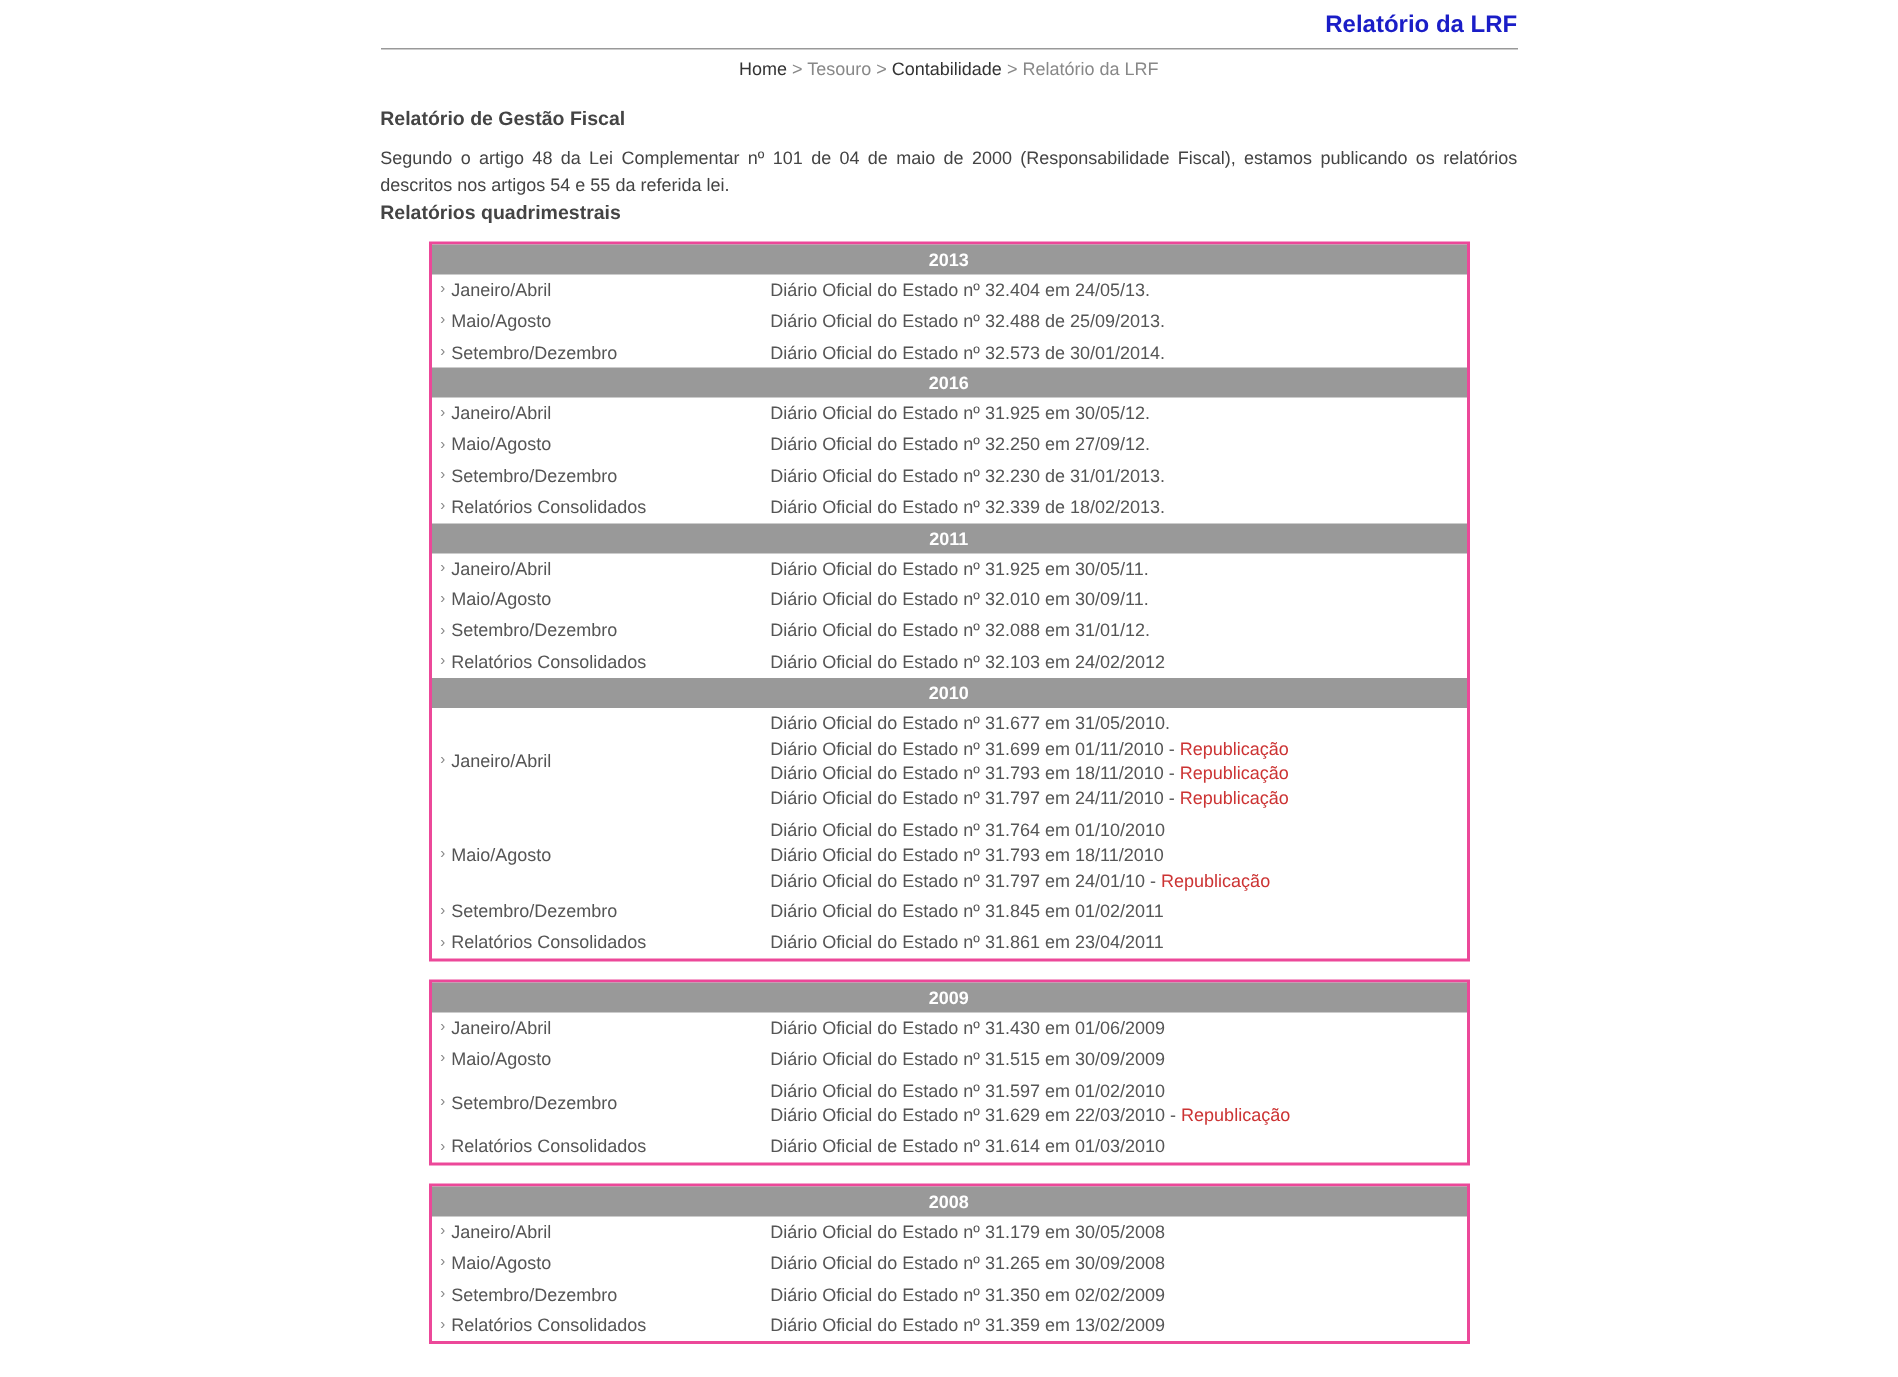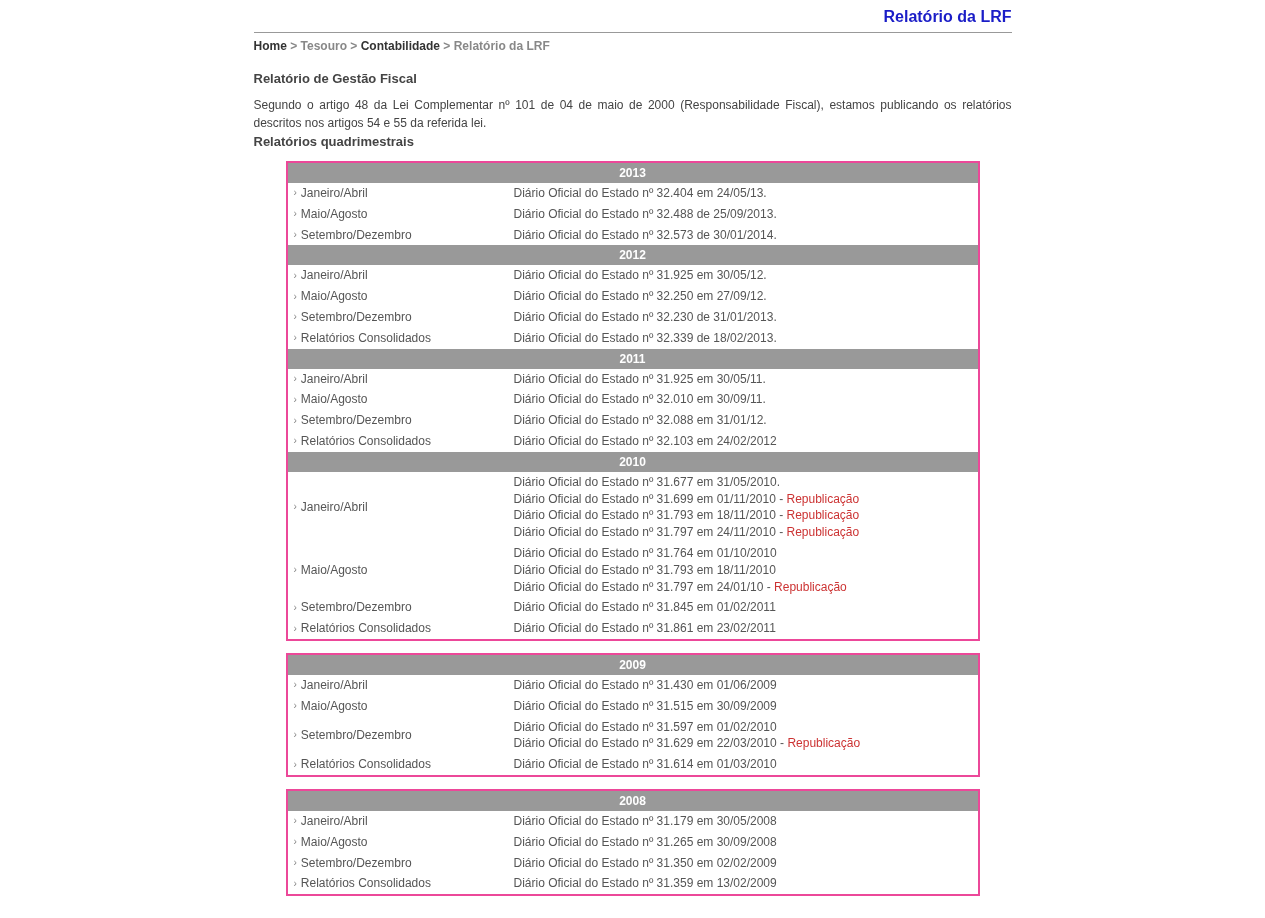"Home > Tesouro > Contabilidade" .breadcrumb { font-weight: bold -> none; text-align: left -> center }
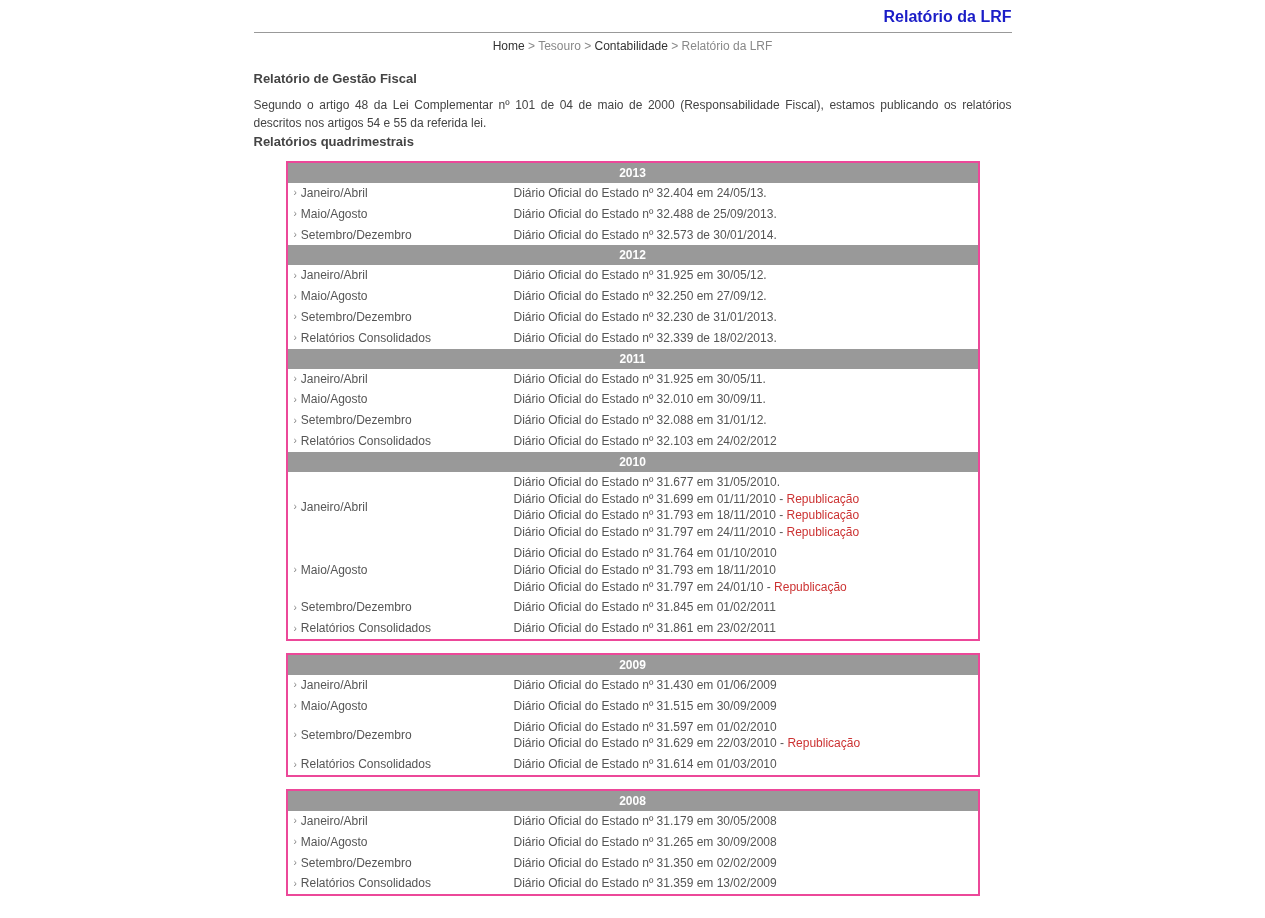"2012" div.year-header { text: 2012 -> 2016 }
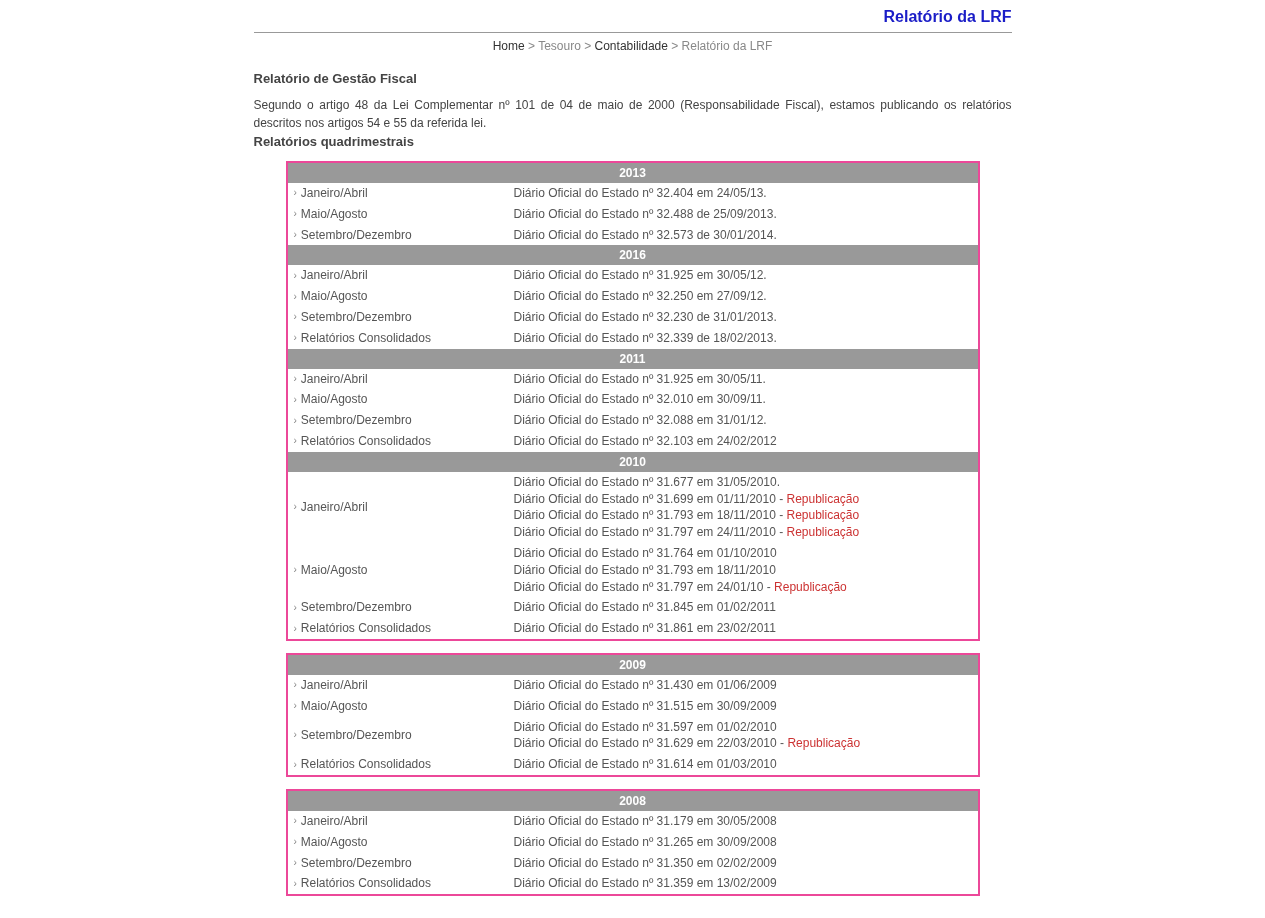"Diário Oficial do Estado nº 31.861" span { text: 23/02/2011 -> 23/04/2011 }
